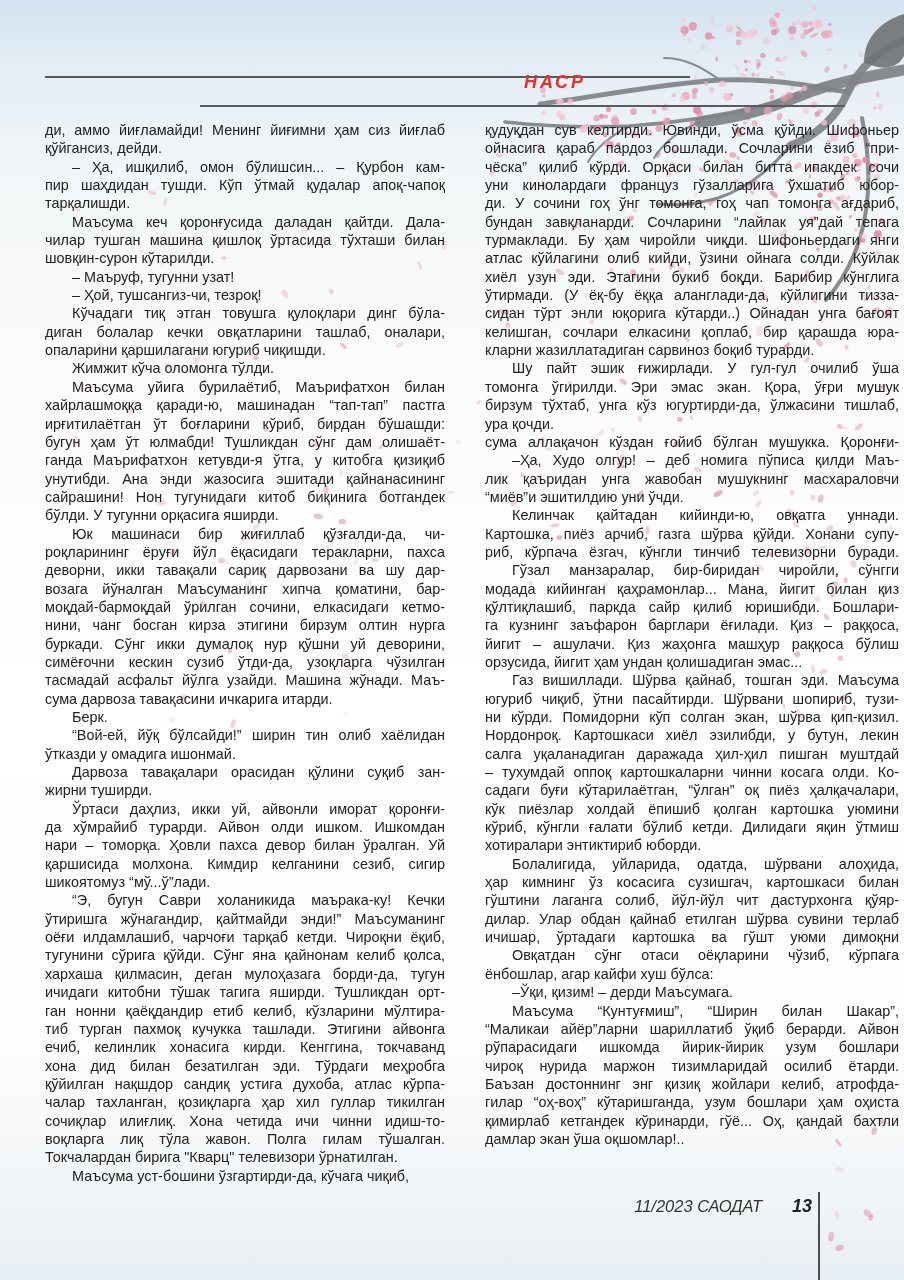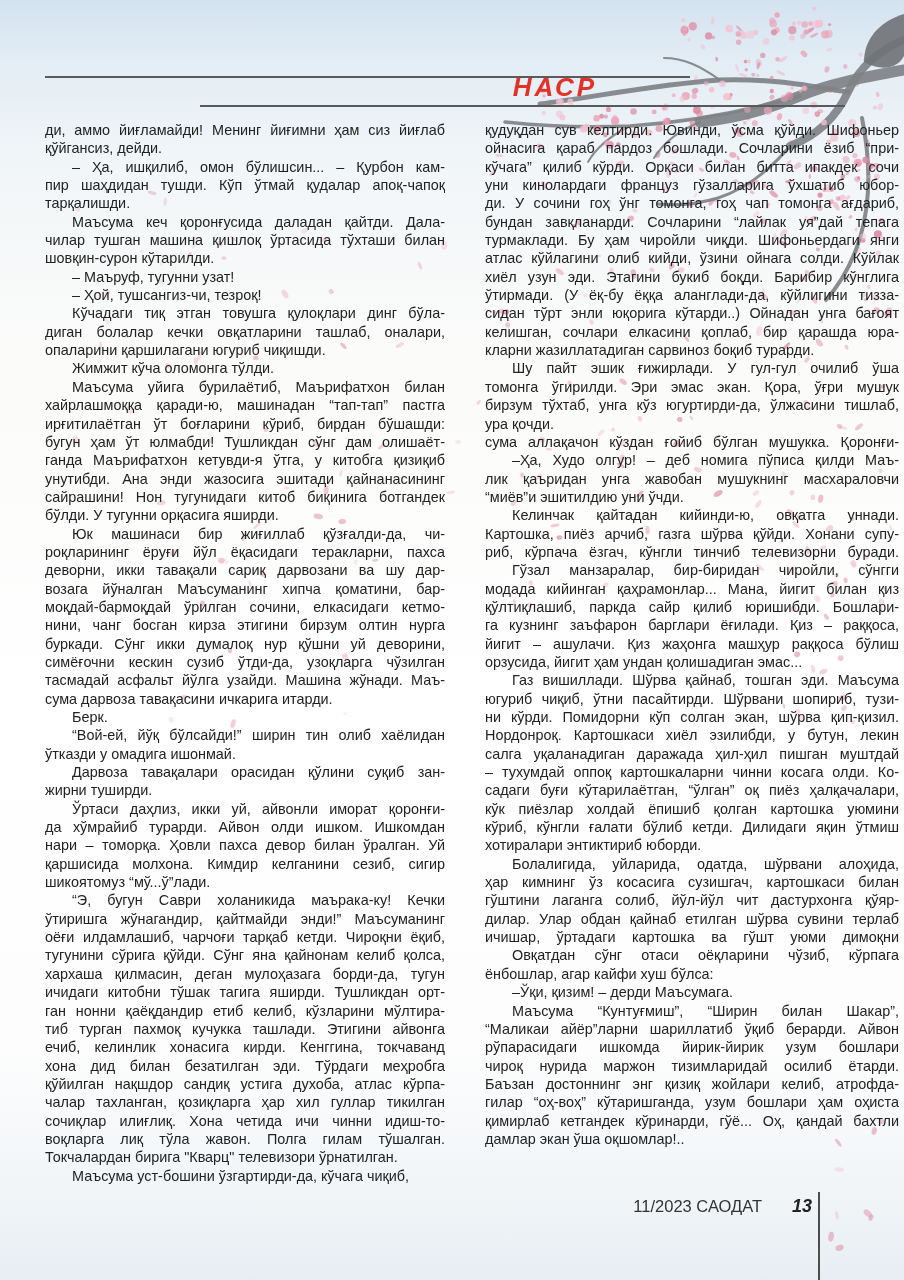"НАСР" .section-title { font-size: 26px -> 18px }
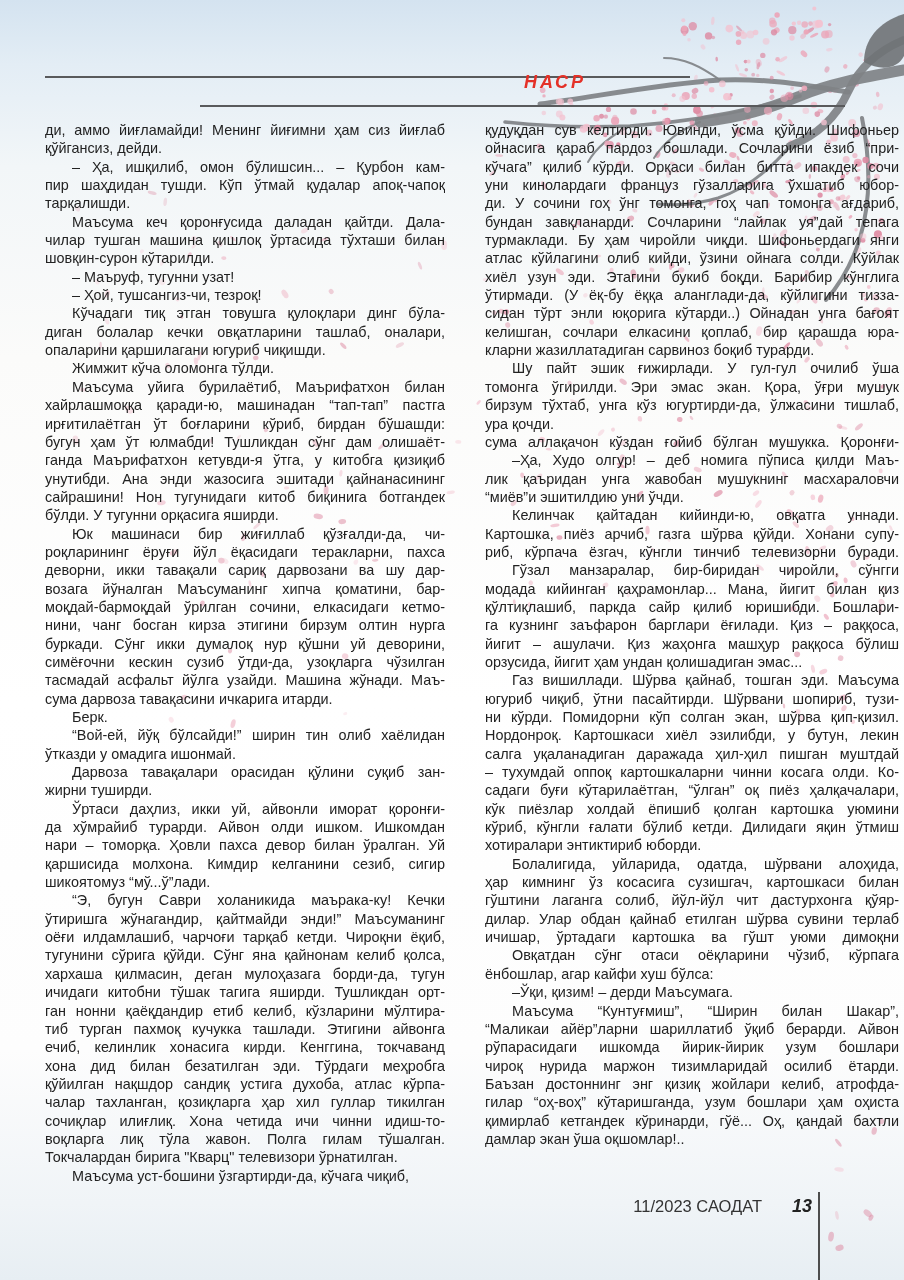"кўчага” қилиб кўрди. Орқаси билан" div.line { text: кўчага -> чёска }
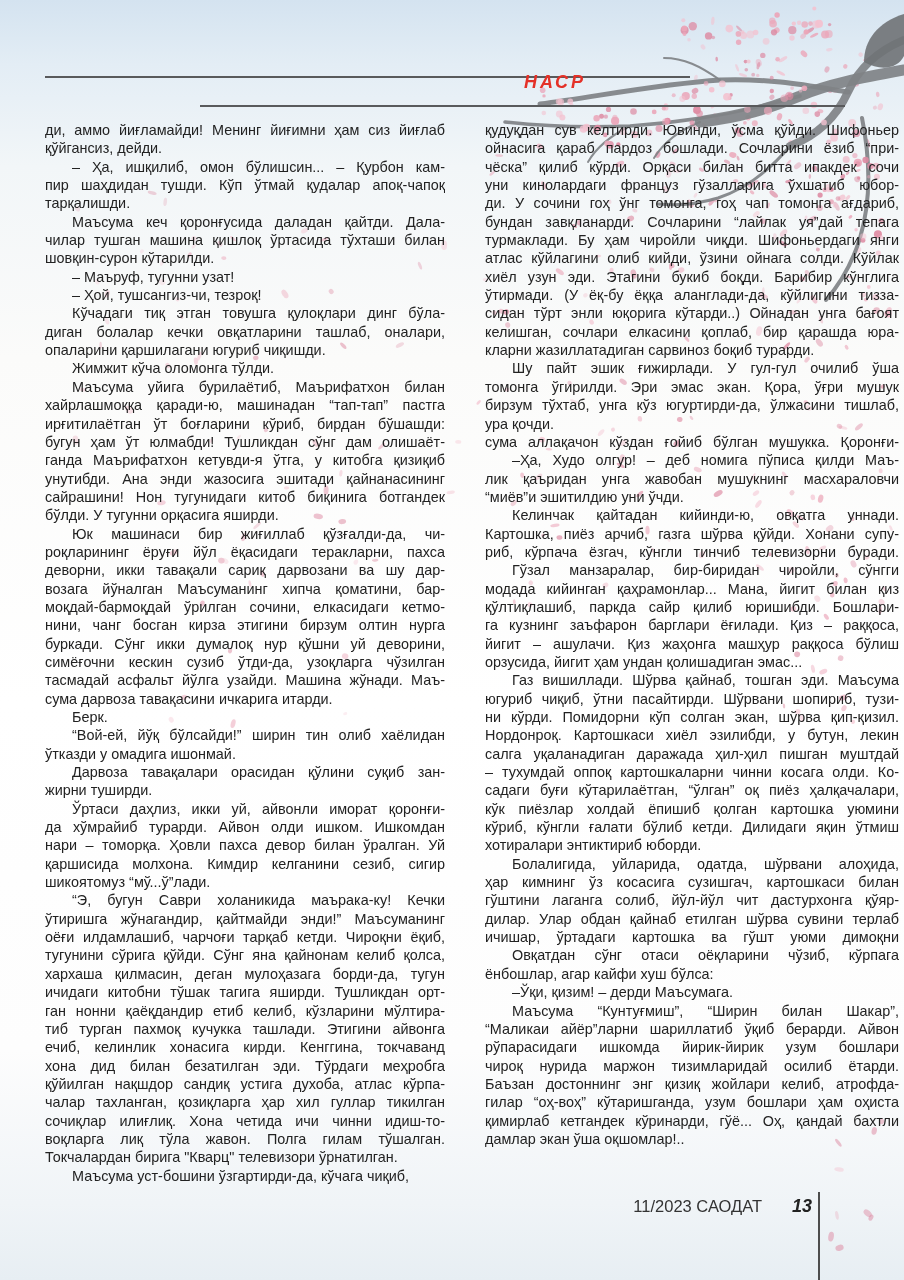"11/2023 САОДАТ" .footer-issue { font-style: none -> italic }
